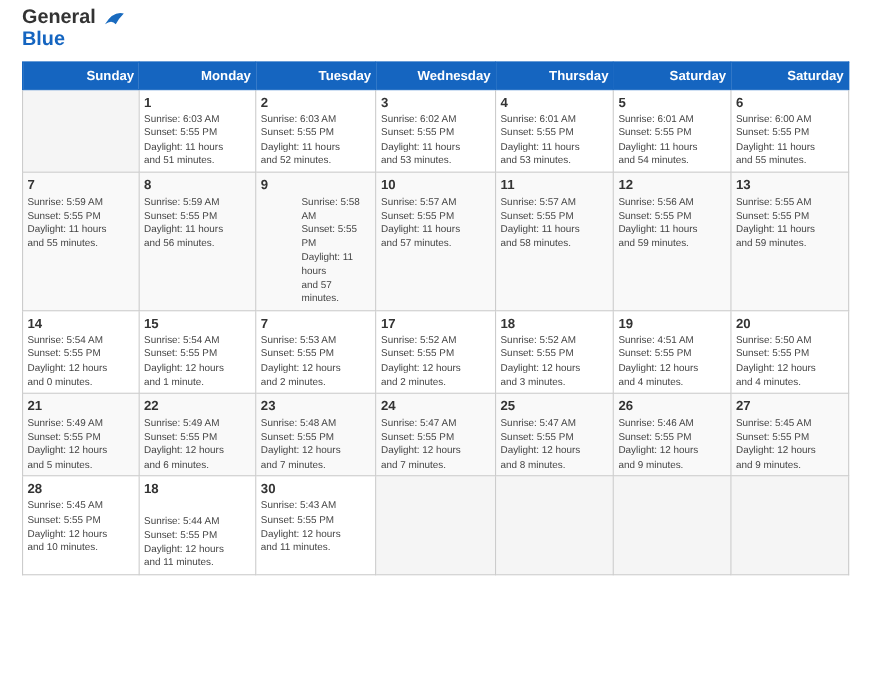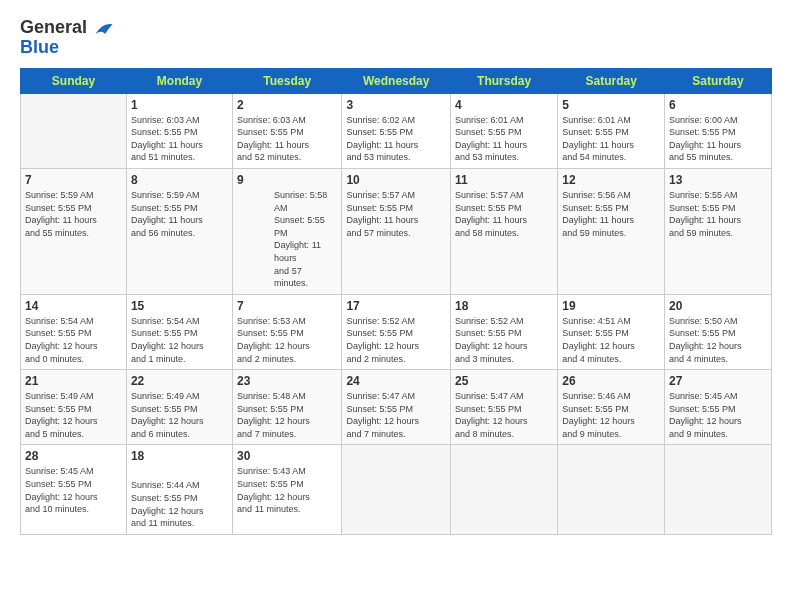"General" .container { padding: 18px 20px 10px 20px -> 6px 20px 10px 20px }
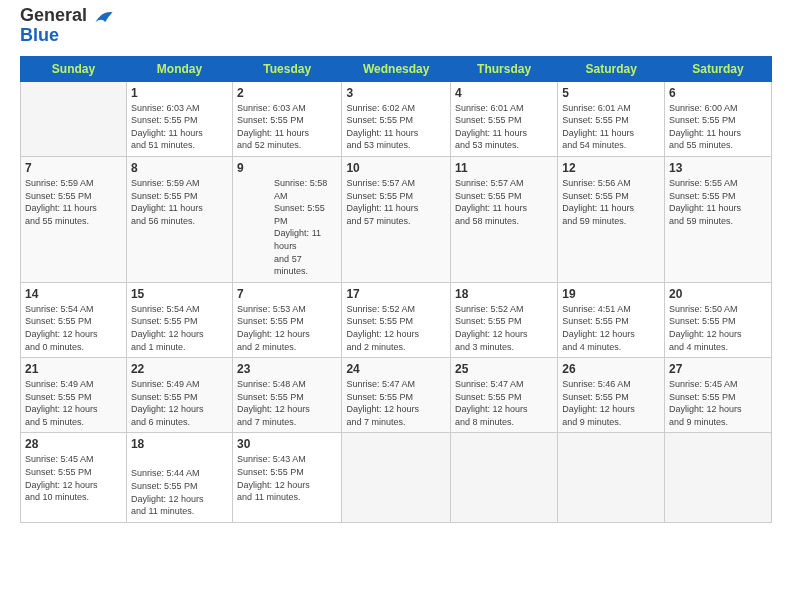"Sunday" thead tr th { color: #bef264 -> #ffffff; text-align: center -> right }
